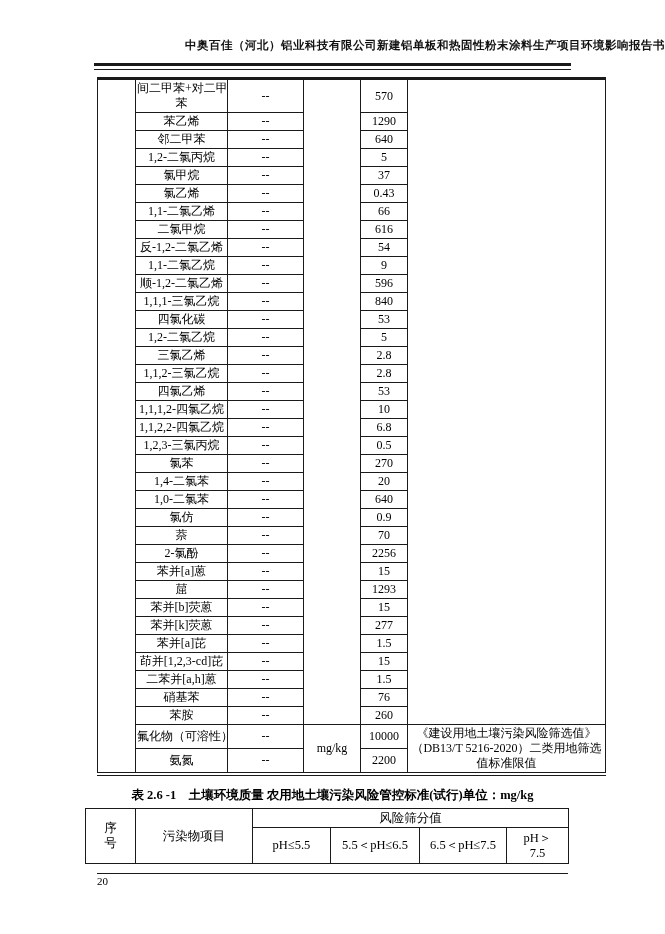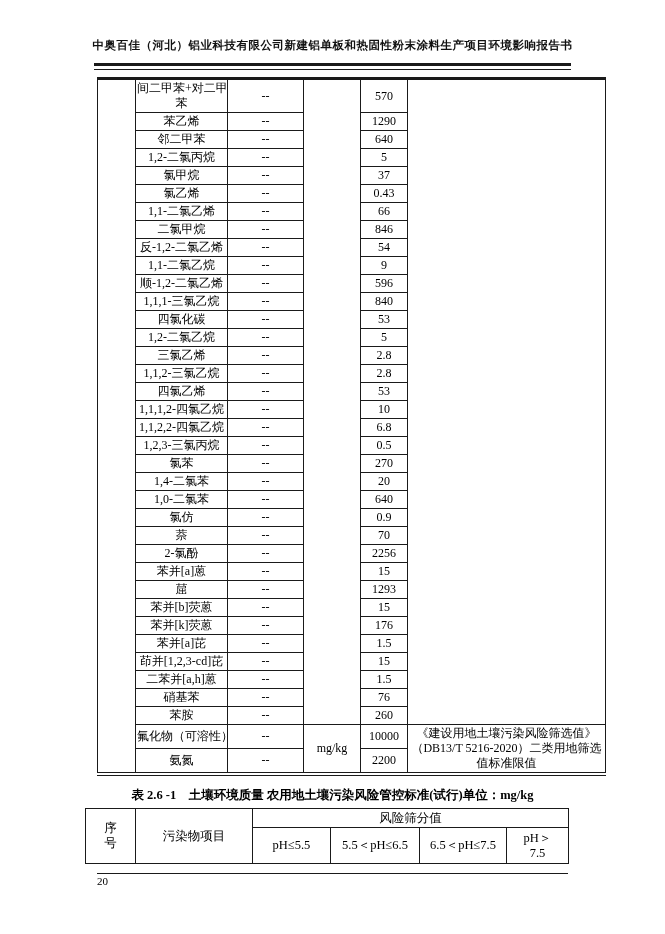"中奥百佳（河北）铝业科技有限公司新建铝单板和热固性粉末涂料生产项目环境影响报告书" .hdr-title { text-align: center -> right }
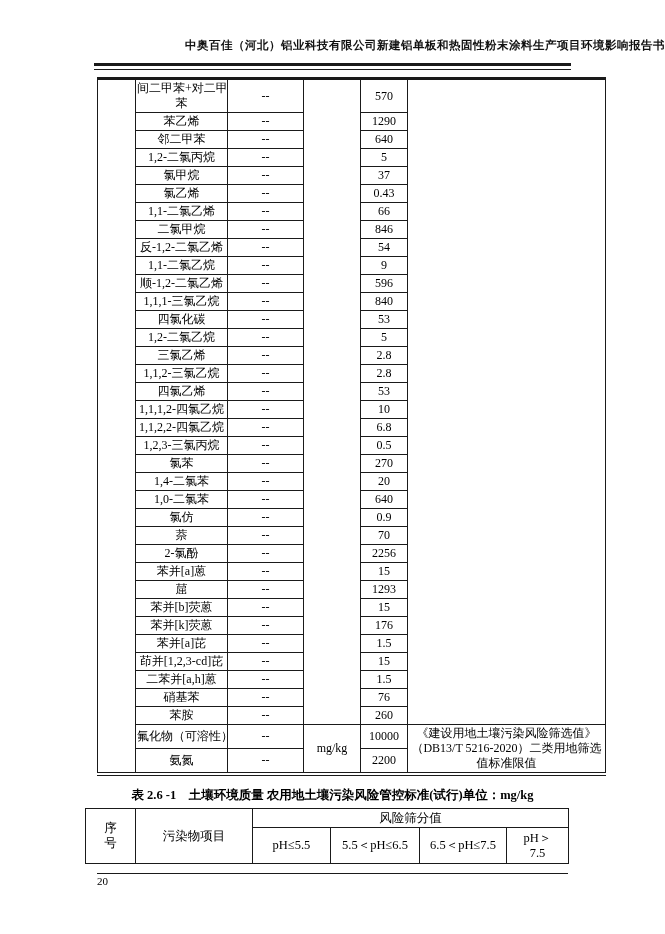"846" td.col-value { text: 846 -> 616 }
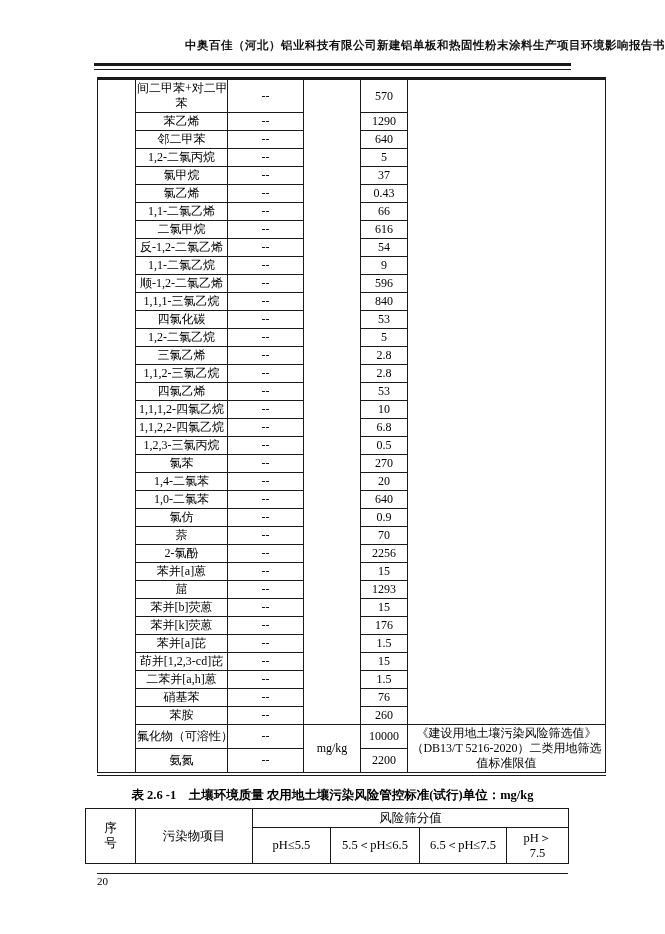"176" td.col-value { text: 176 -> 277 }
